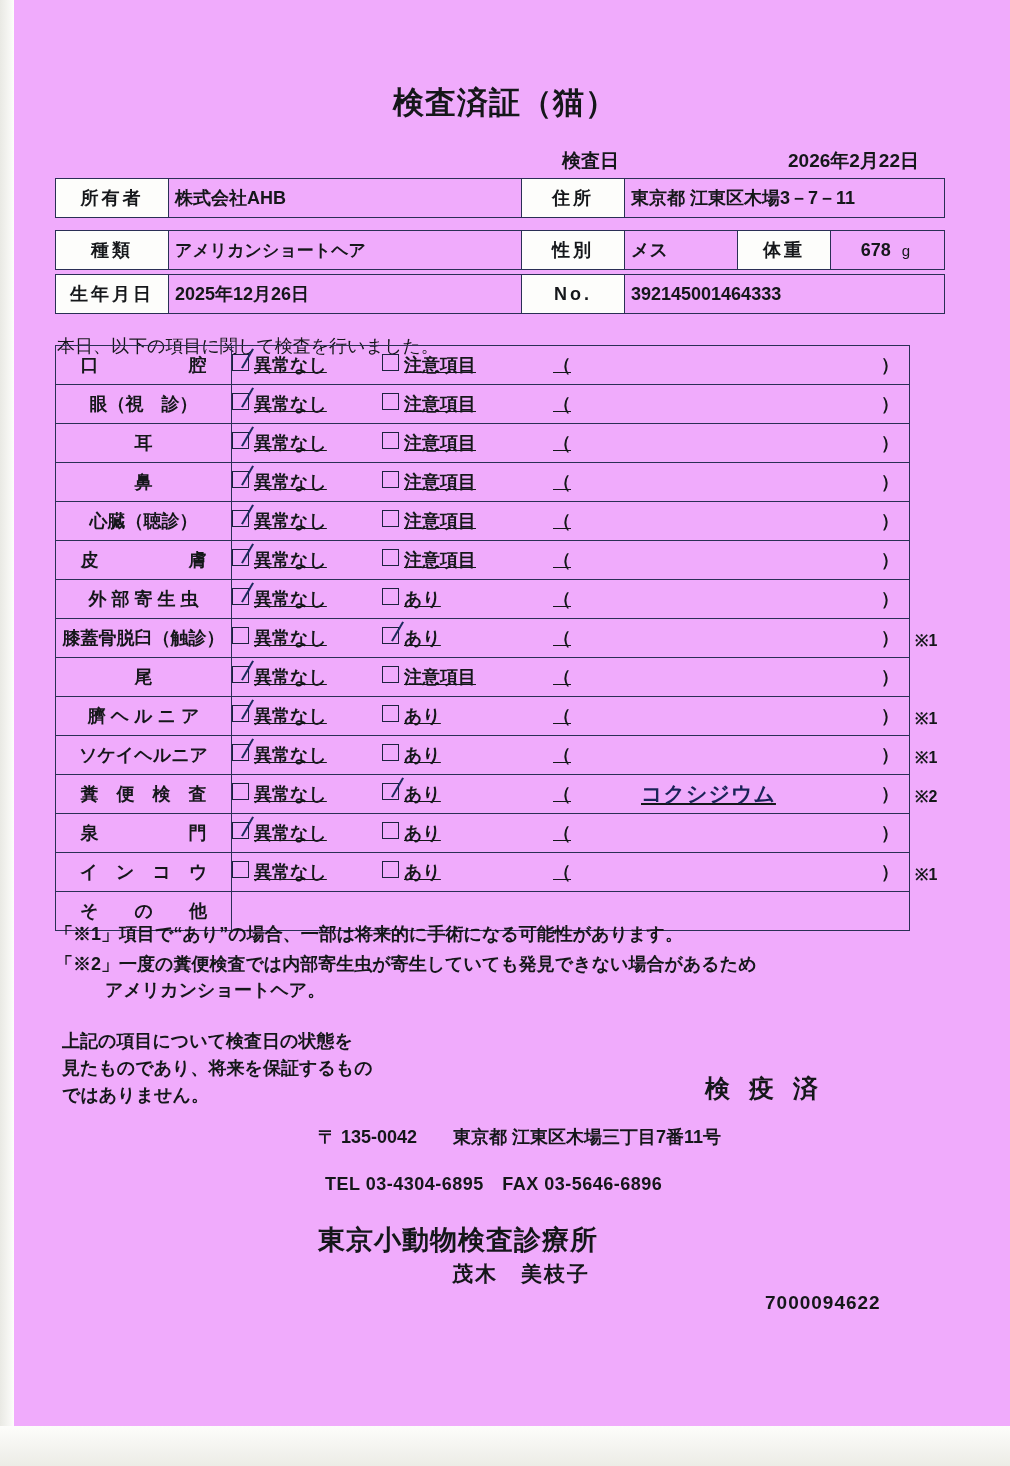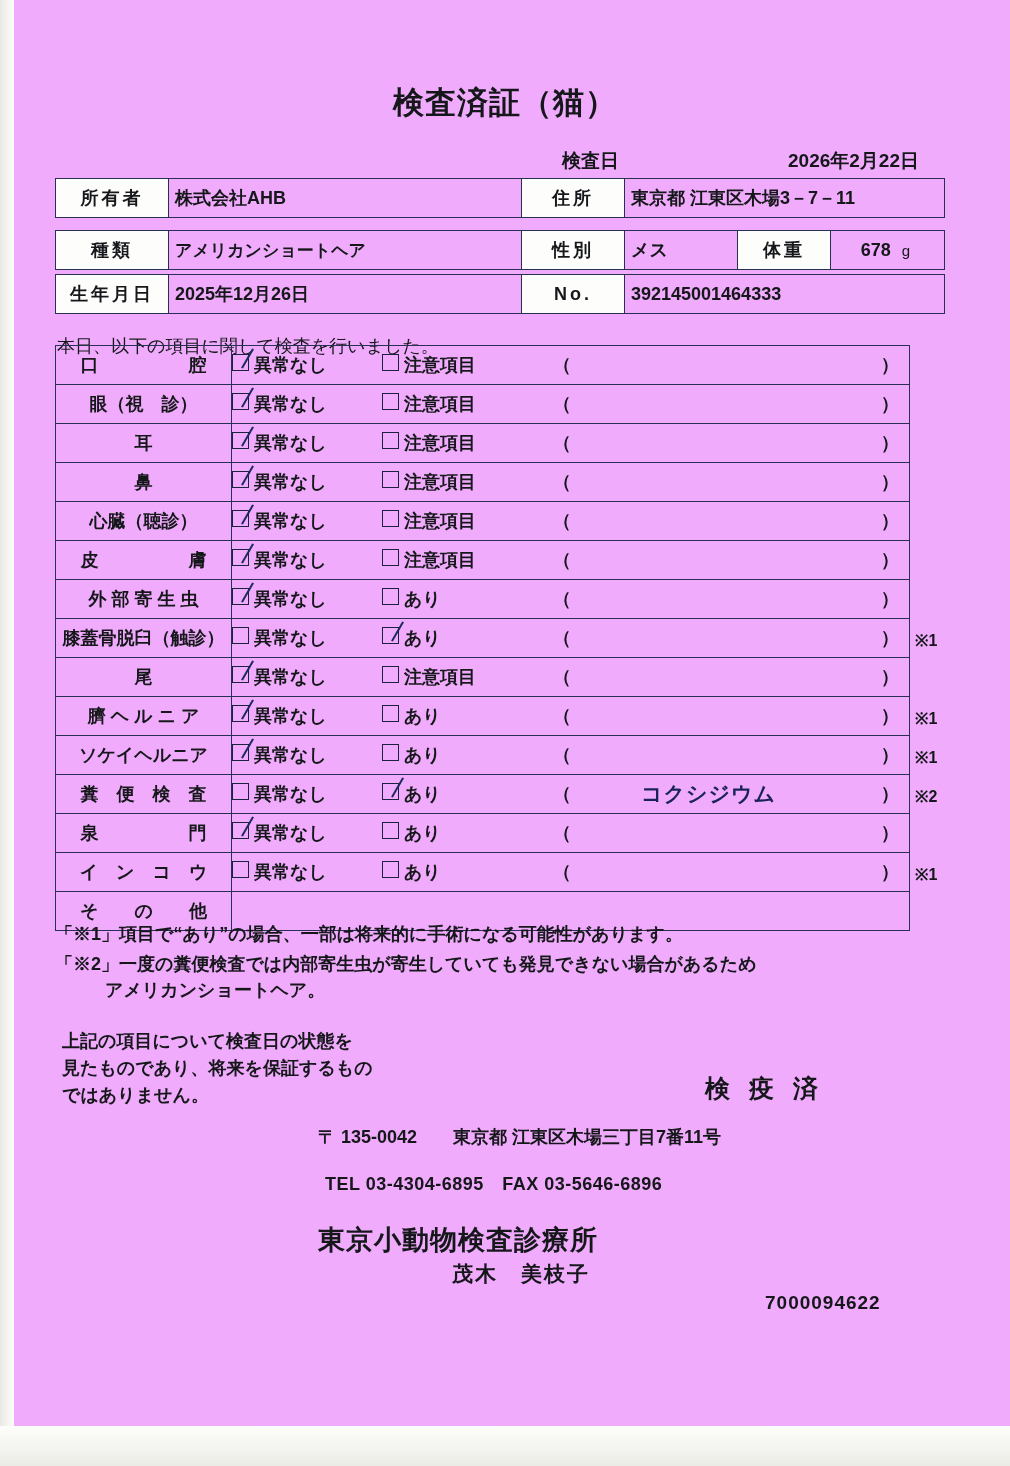"異常なし" td.opts { text-decoration: none -> underline }
